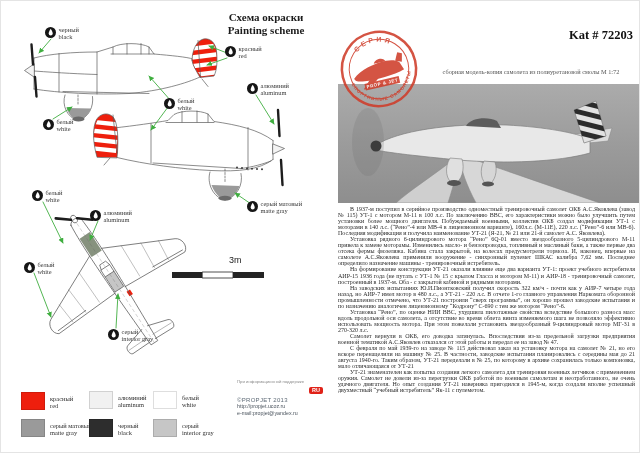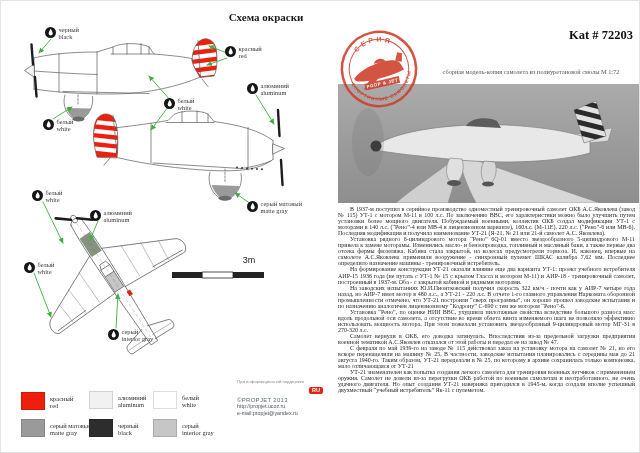"Painting scheme" div { html: none -> <div>Painting scheme</div> }
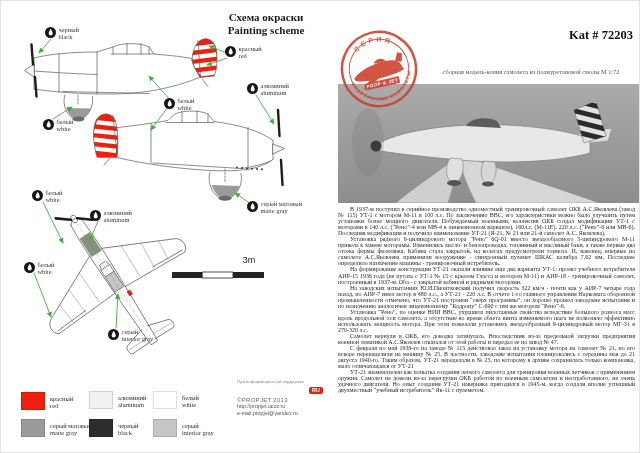"3m" #scale-label { text-align: center -> none }
